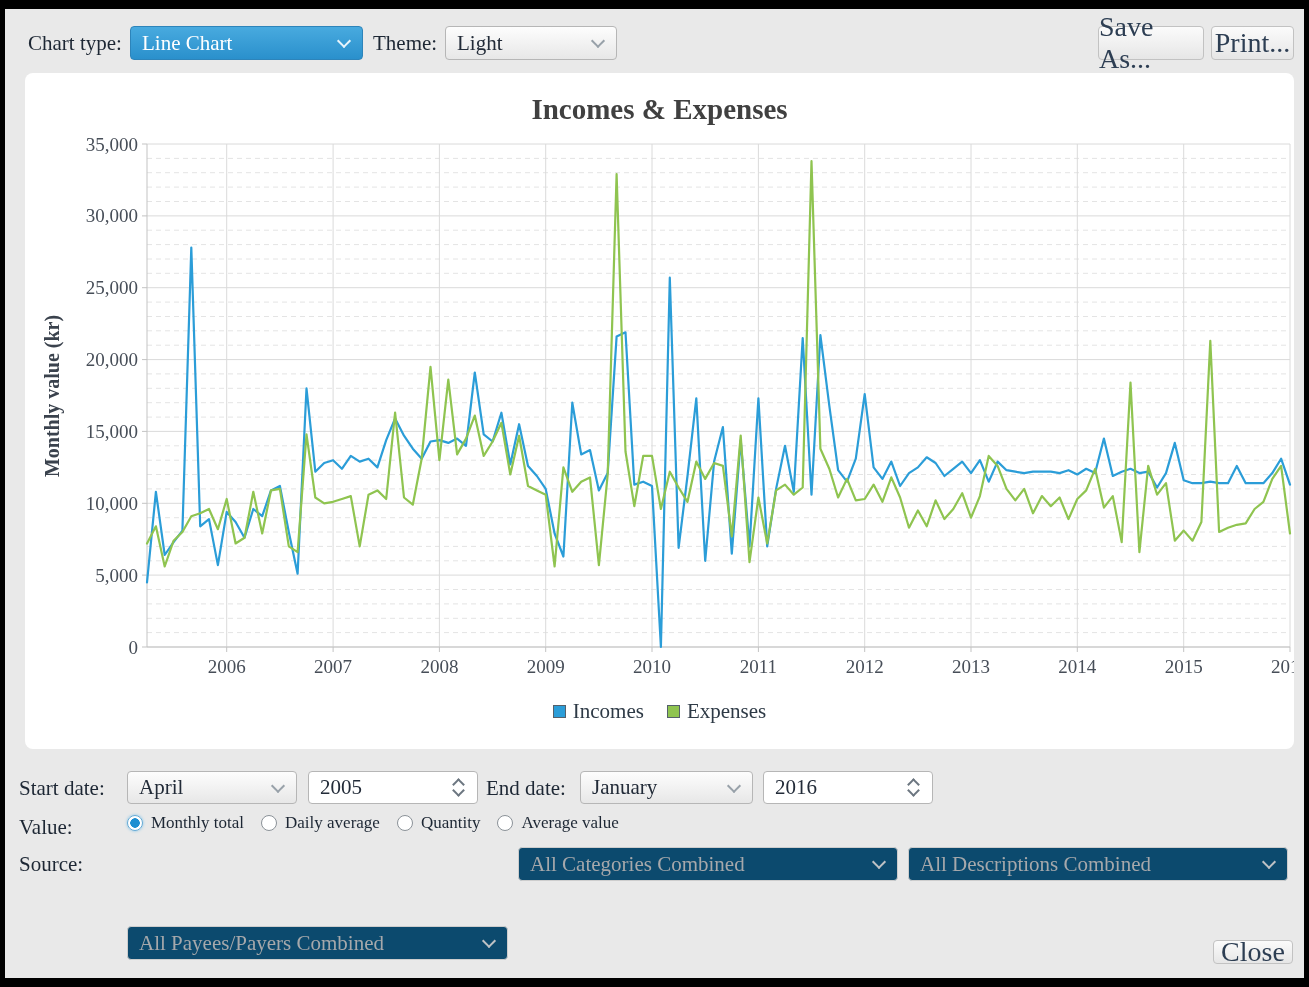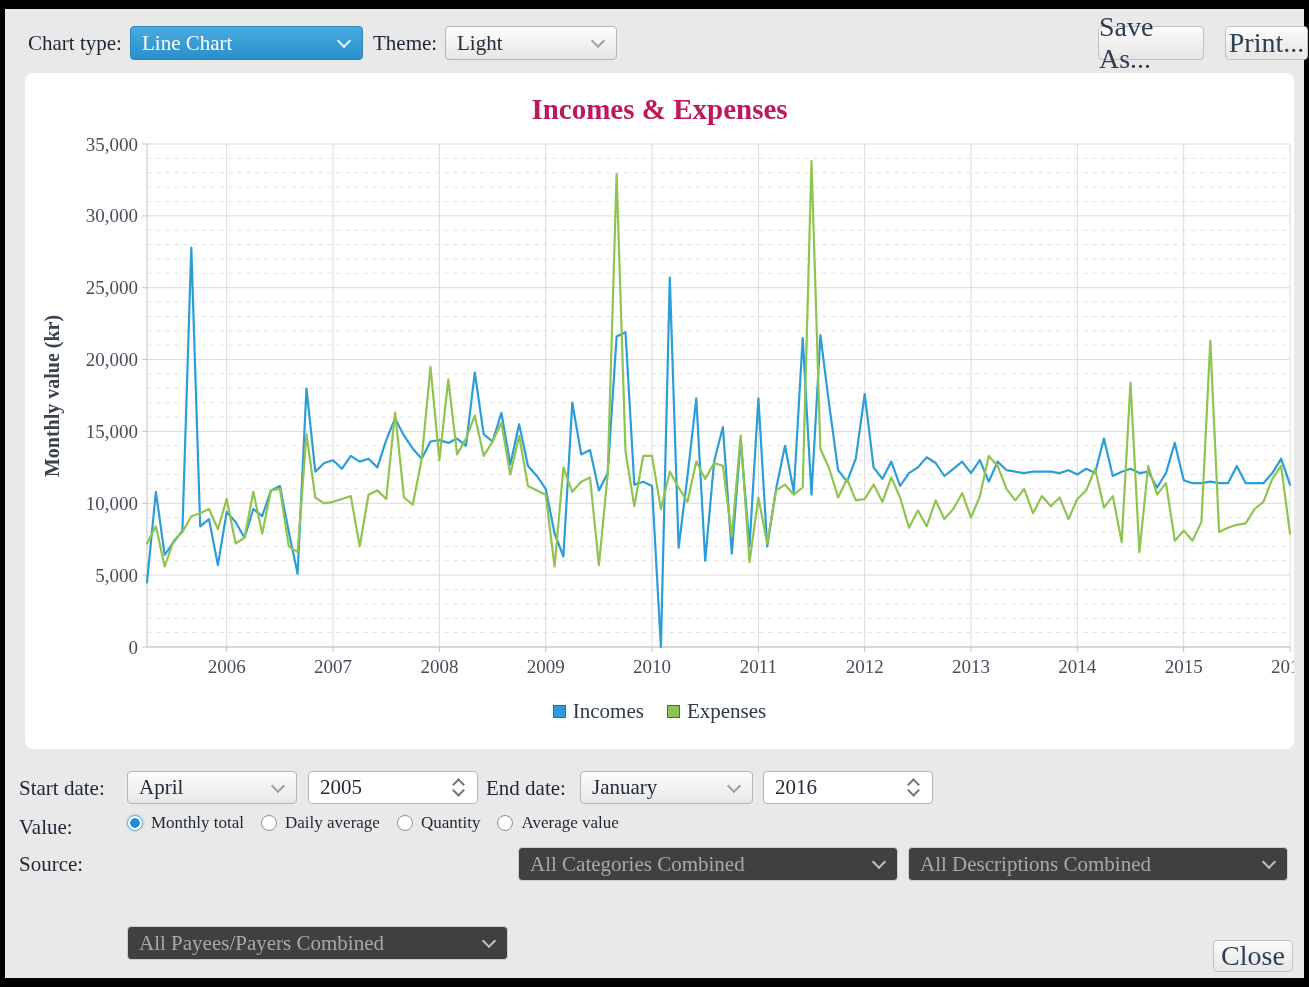"Print..." div.btn { margin-left: 14px -> none }
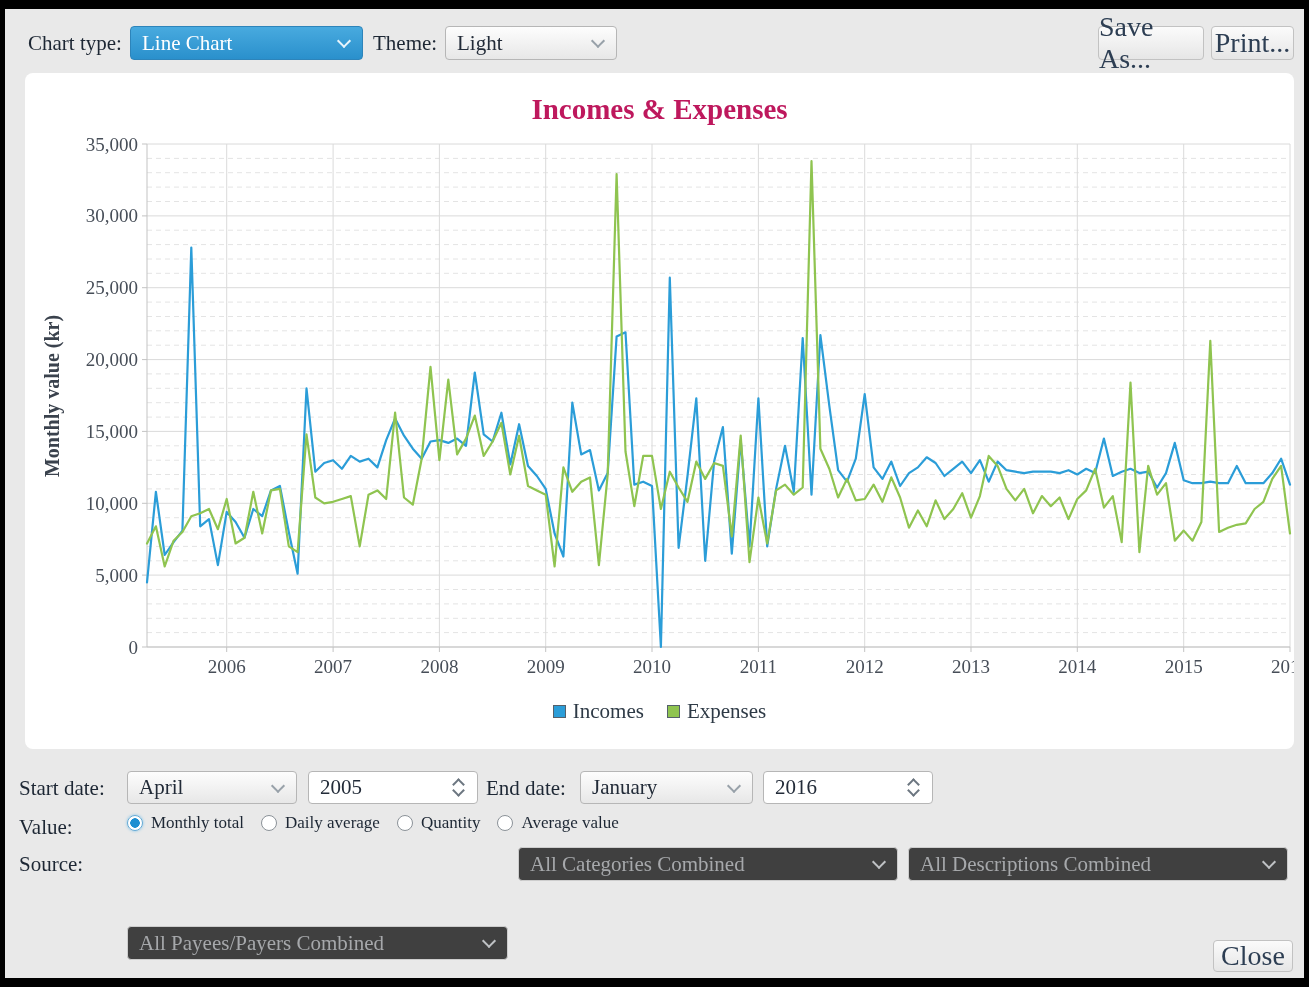"Incomes & Expenses" .chart-title { color: #be185d -> #404040 }
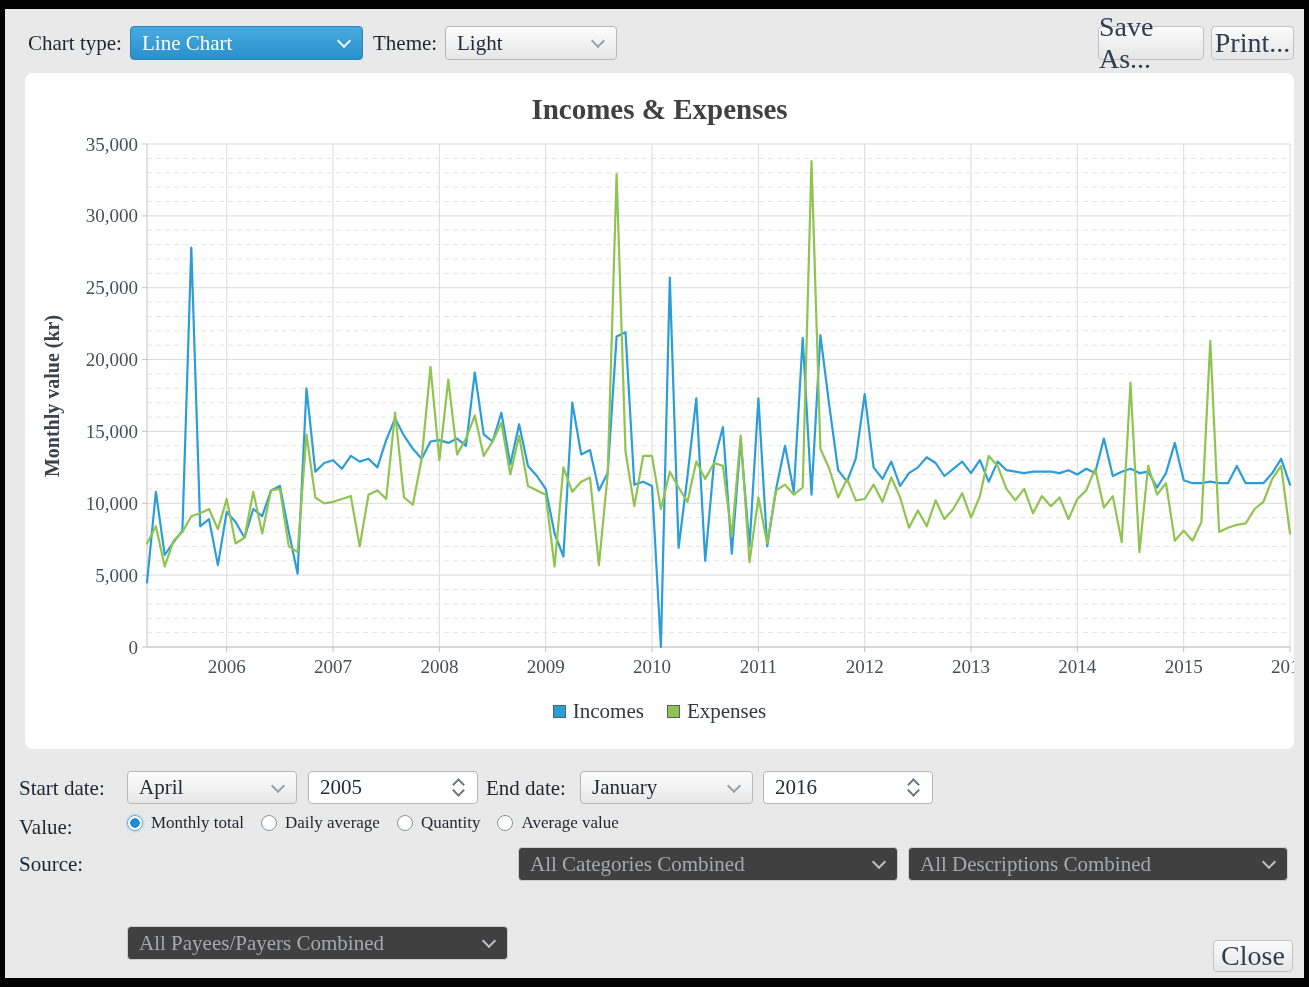"All Categories Combined" .select.disabled { background: #404040 -> #0c4a6e }
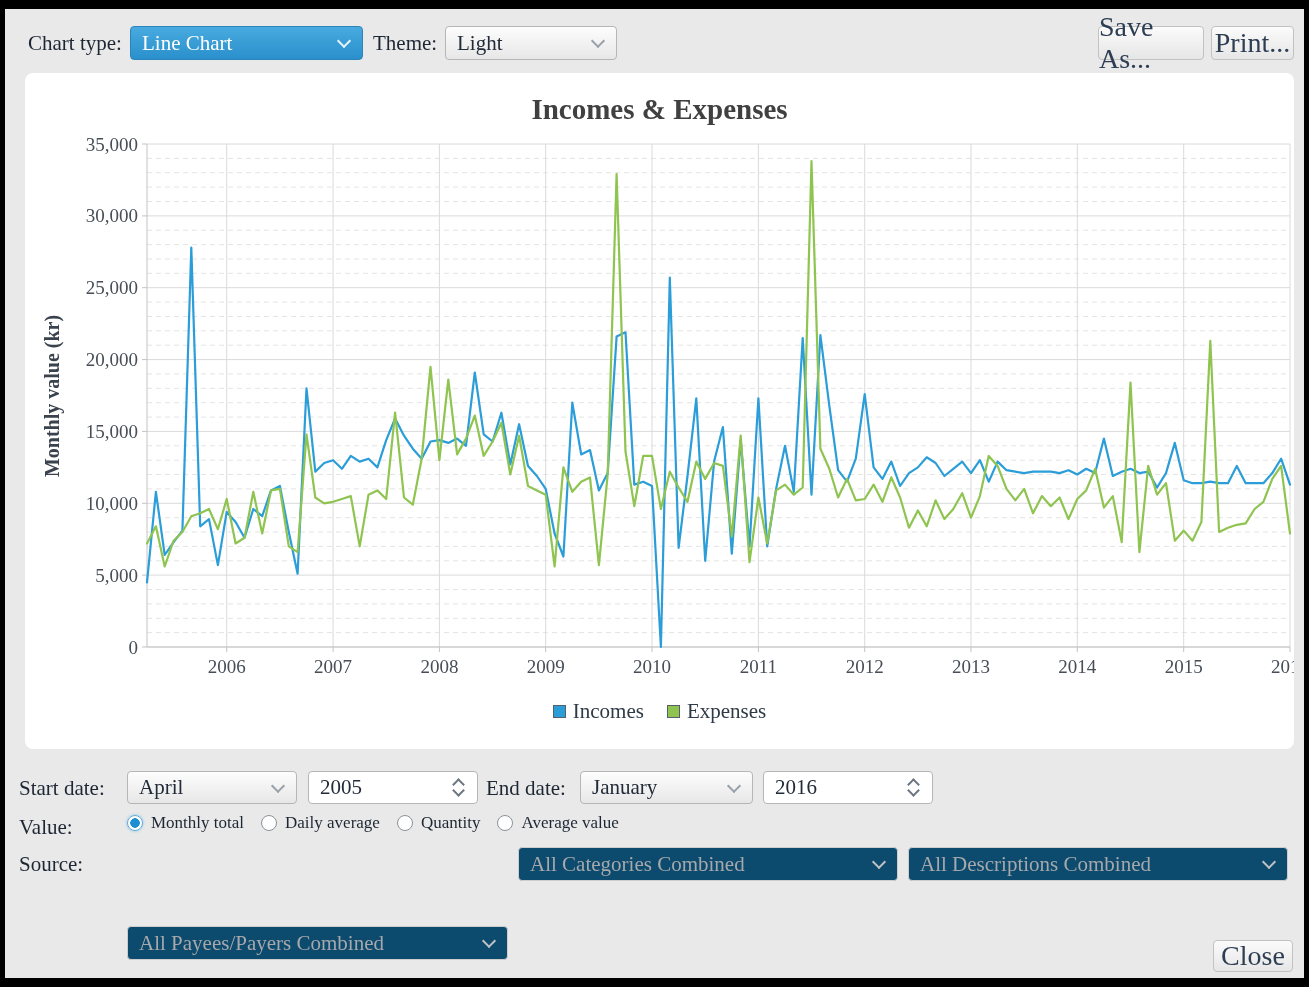"Close" div.btn { height: 32px -> 24px }
